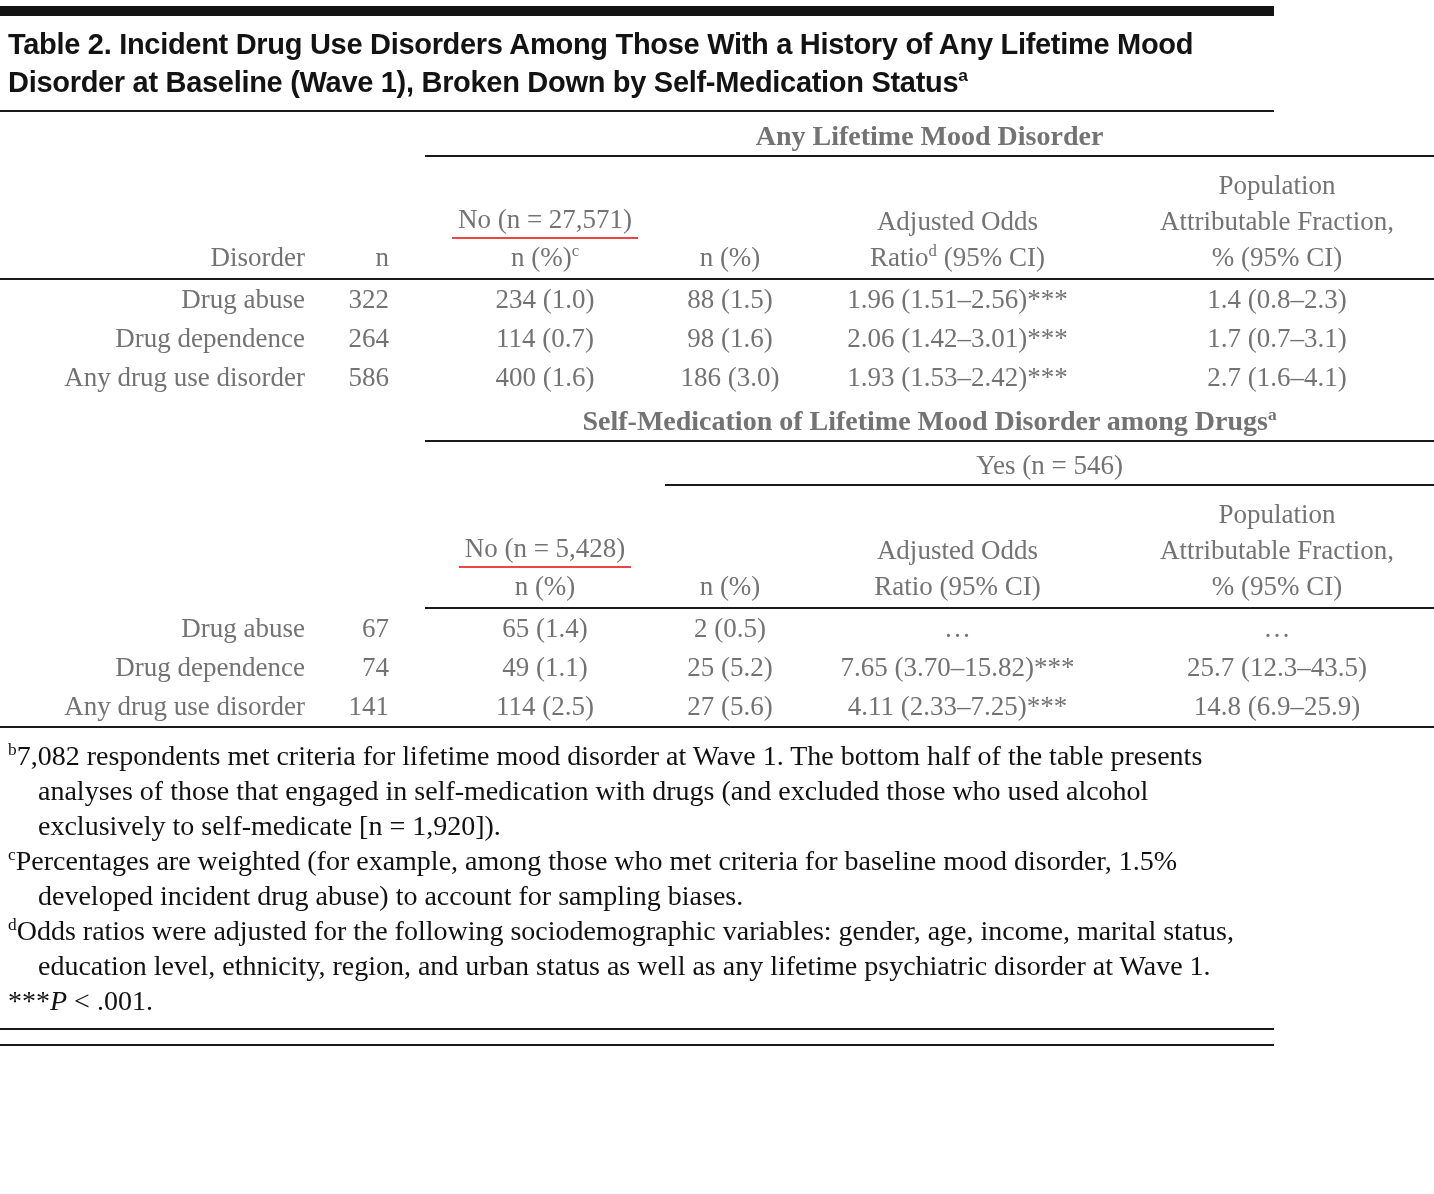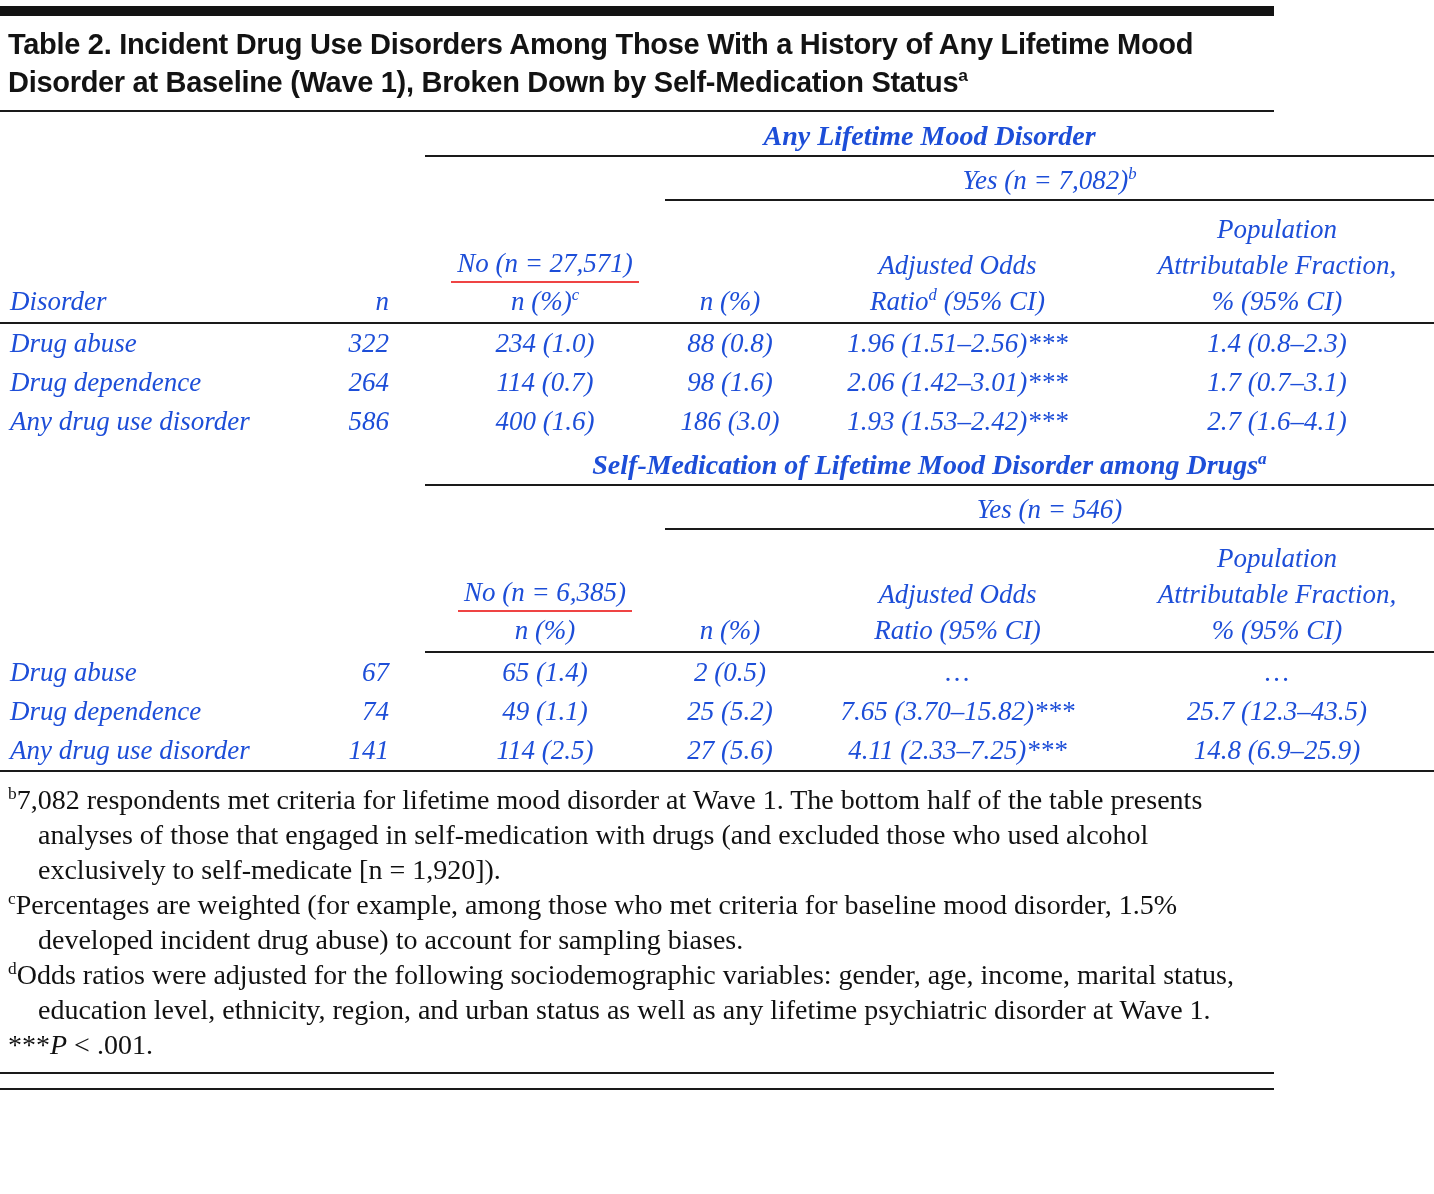"Any Lifetime Mood Disorder" table.results { color: #1d4ed8 -> #737373; font-style: italic -> none }
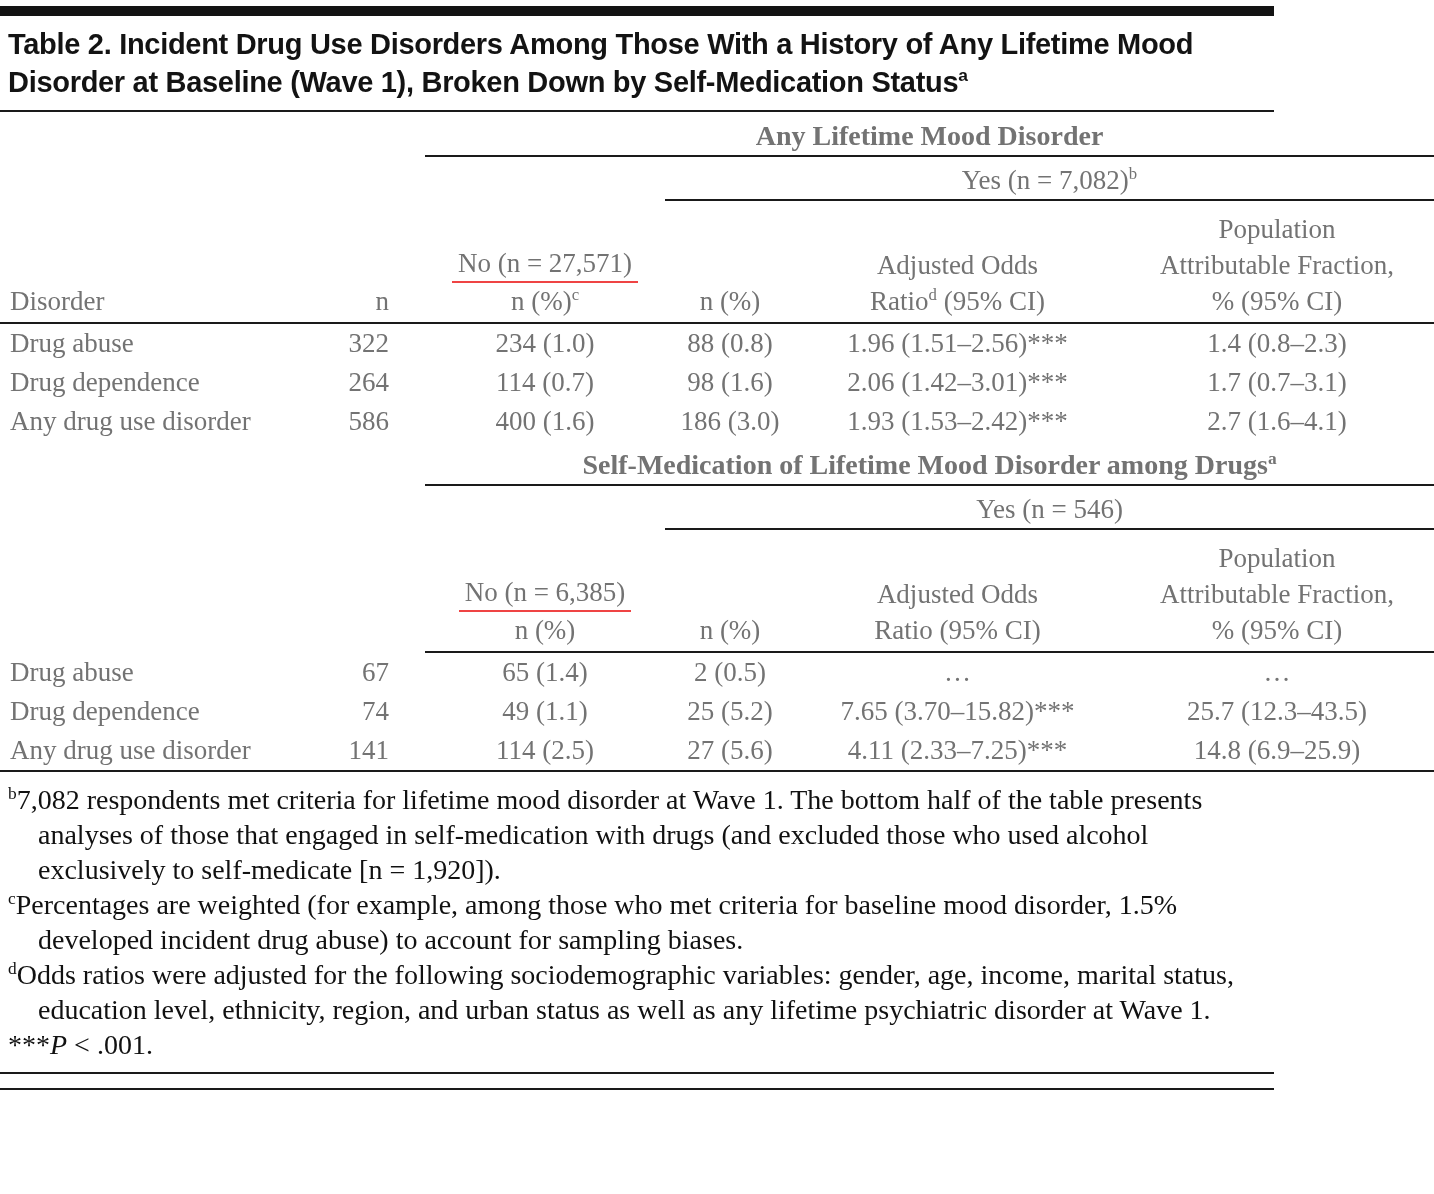"Yes (n = 7,082)b" tr.yes-row { html: <tr> <td></td> <td><span>Yes (n = 7,082)</span><sup>b</sup></td> </tr> -> none }
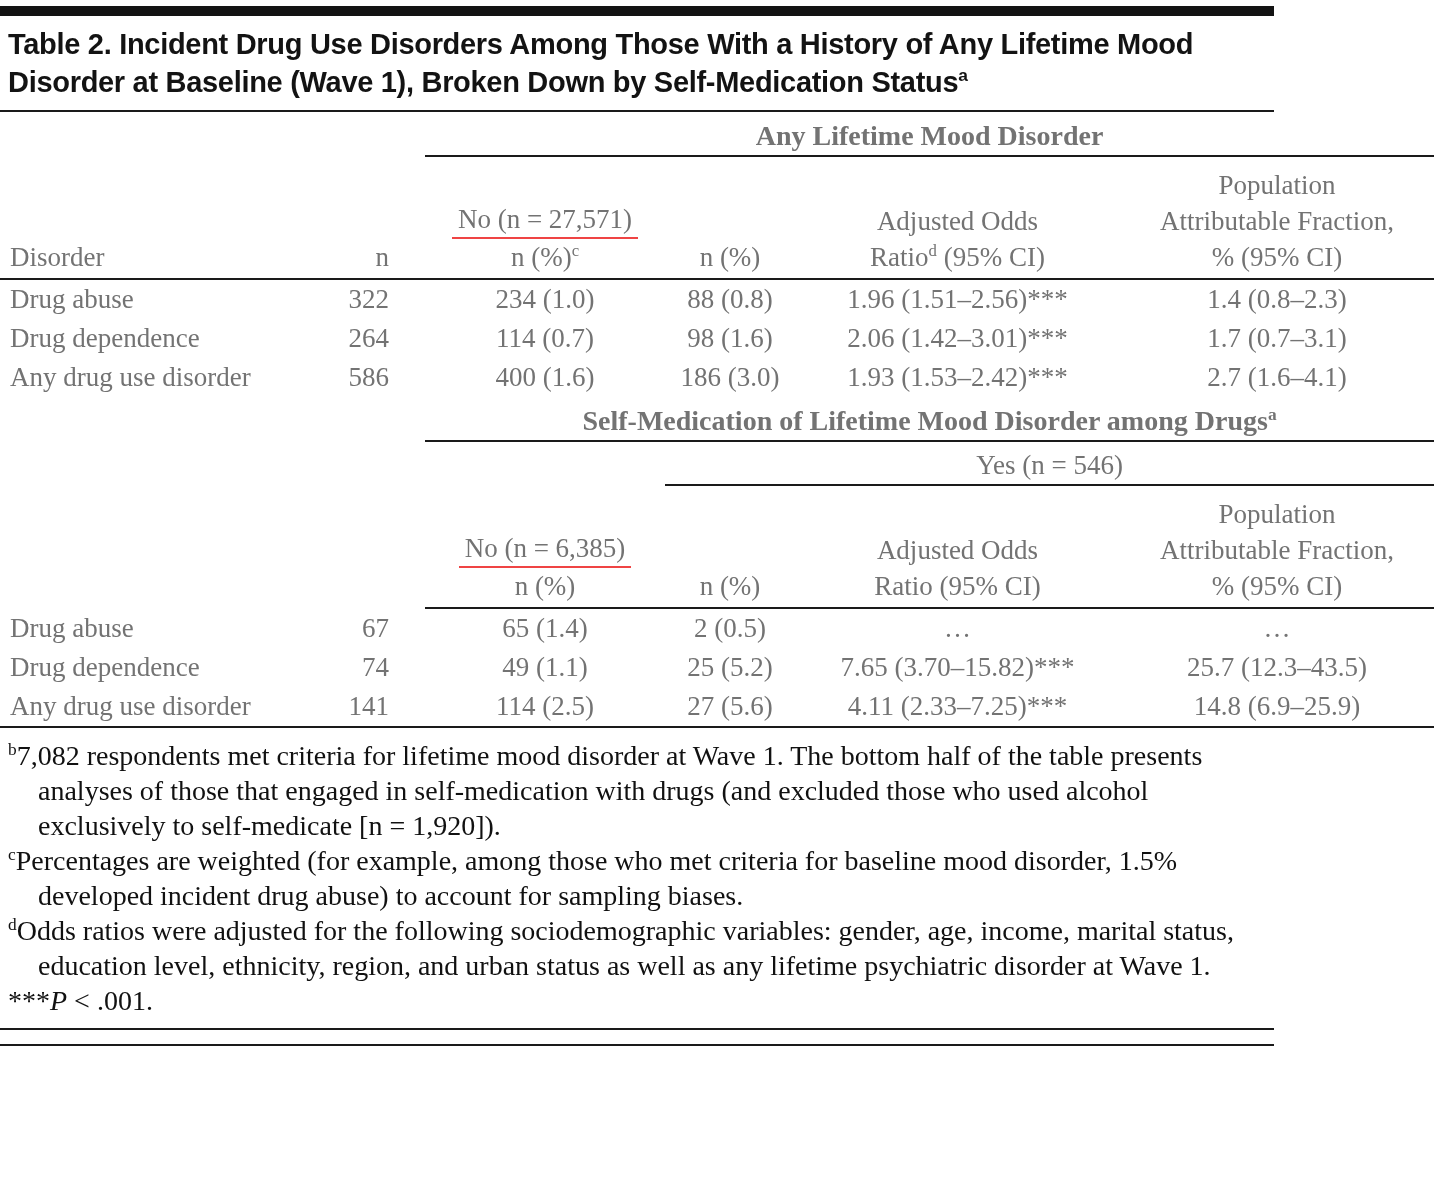"Disorder" .c1 { text-align: none -> right }
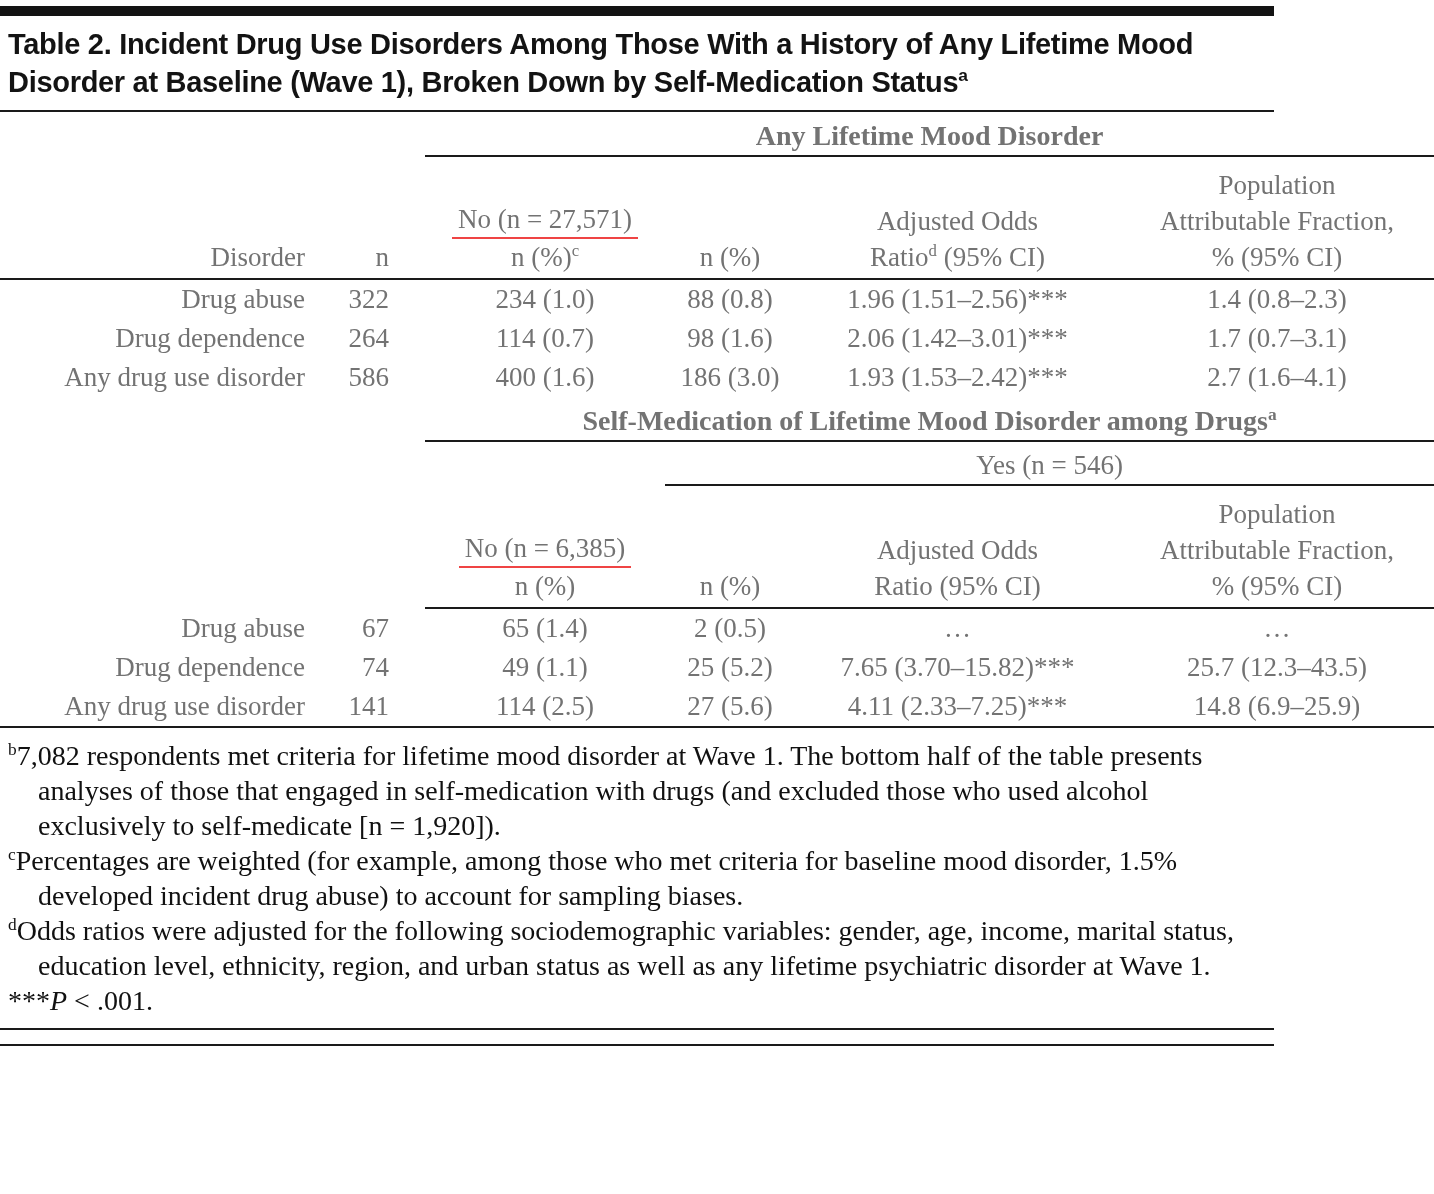"88 (0.8)" td.center { text: 0.8 -> 1.5 }
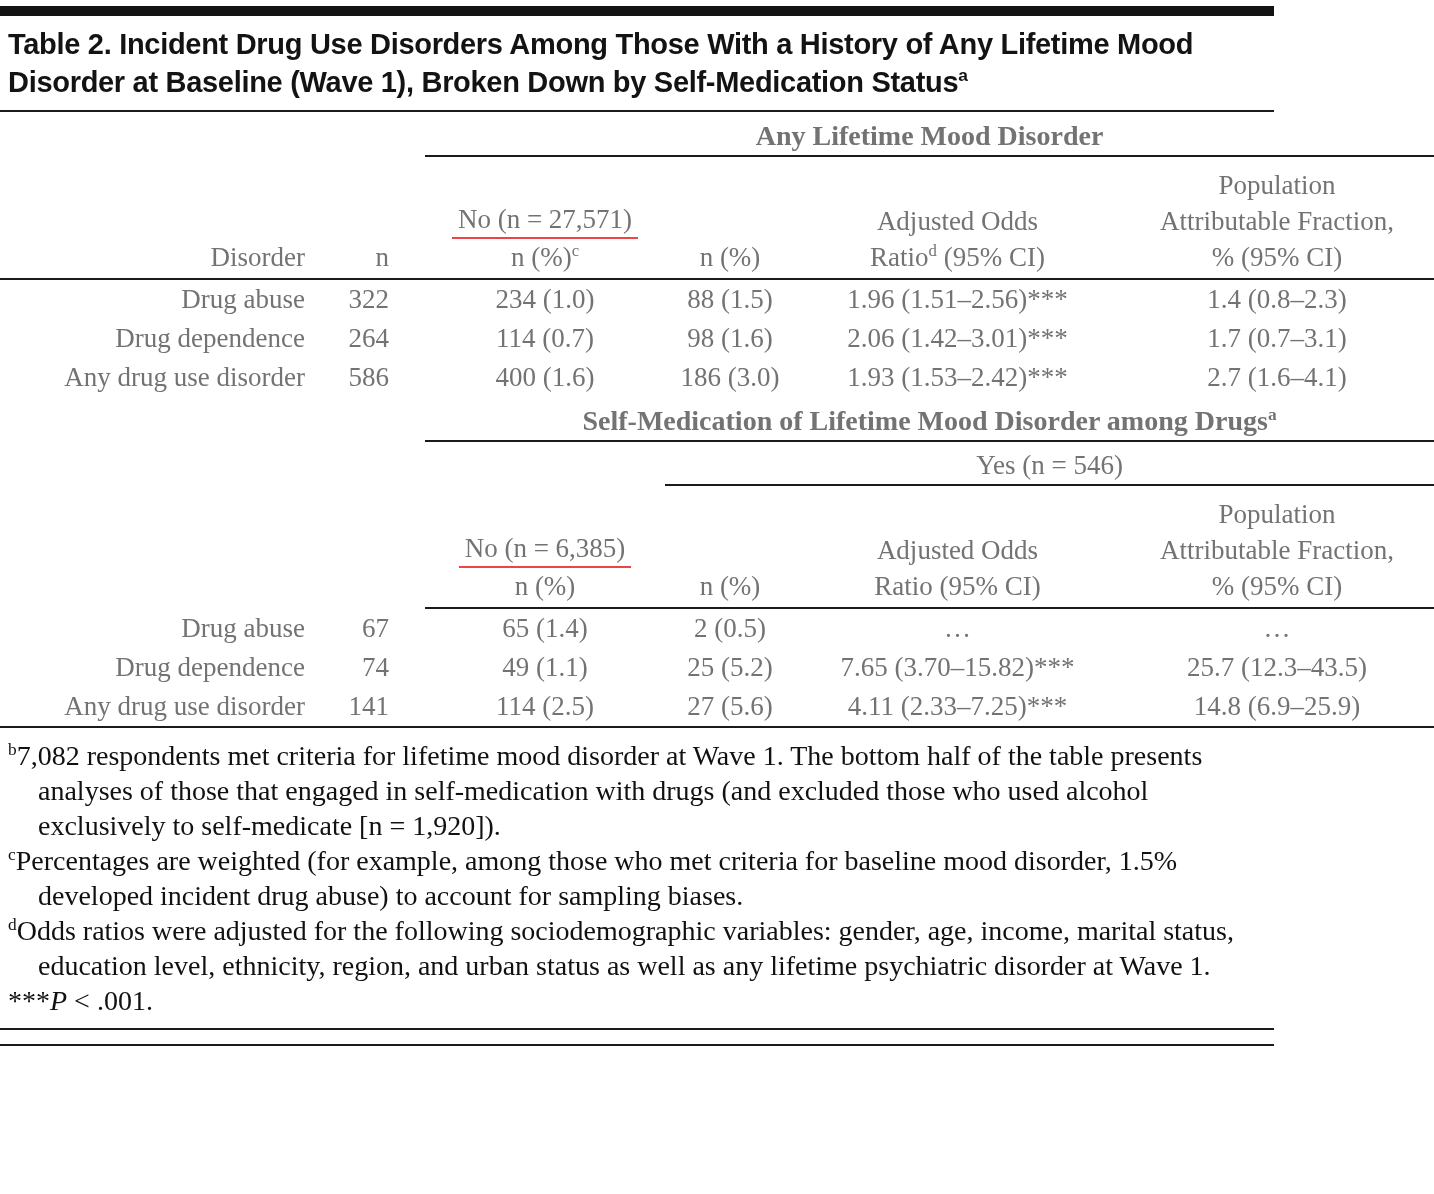"No (n = 6,385)" span.no-underline { text: 6,385 -> 5,428 }
